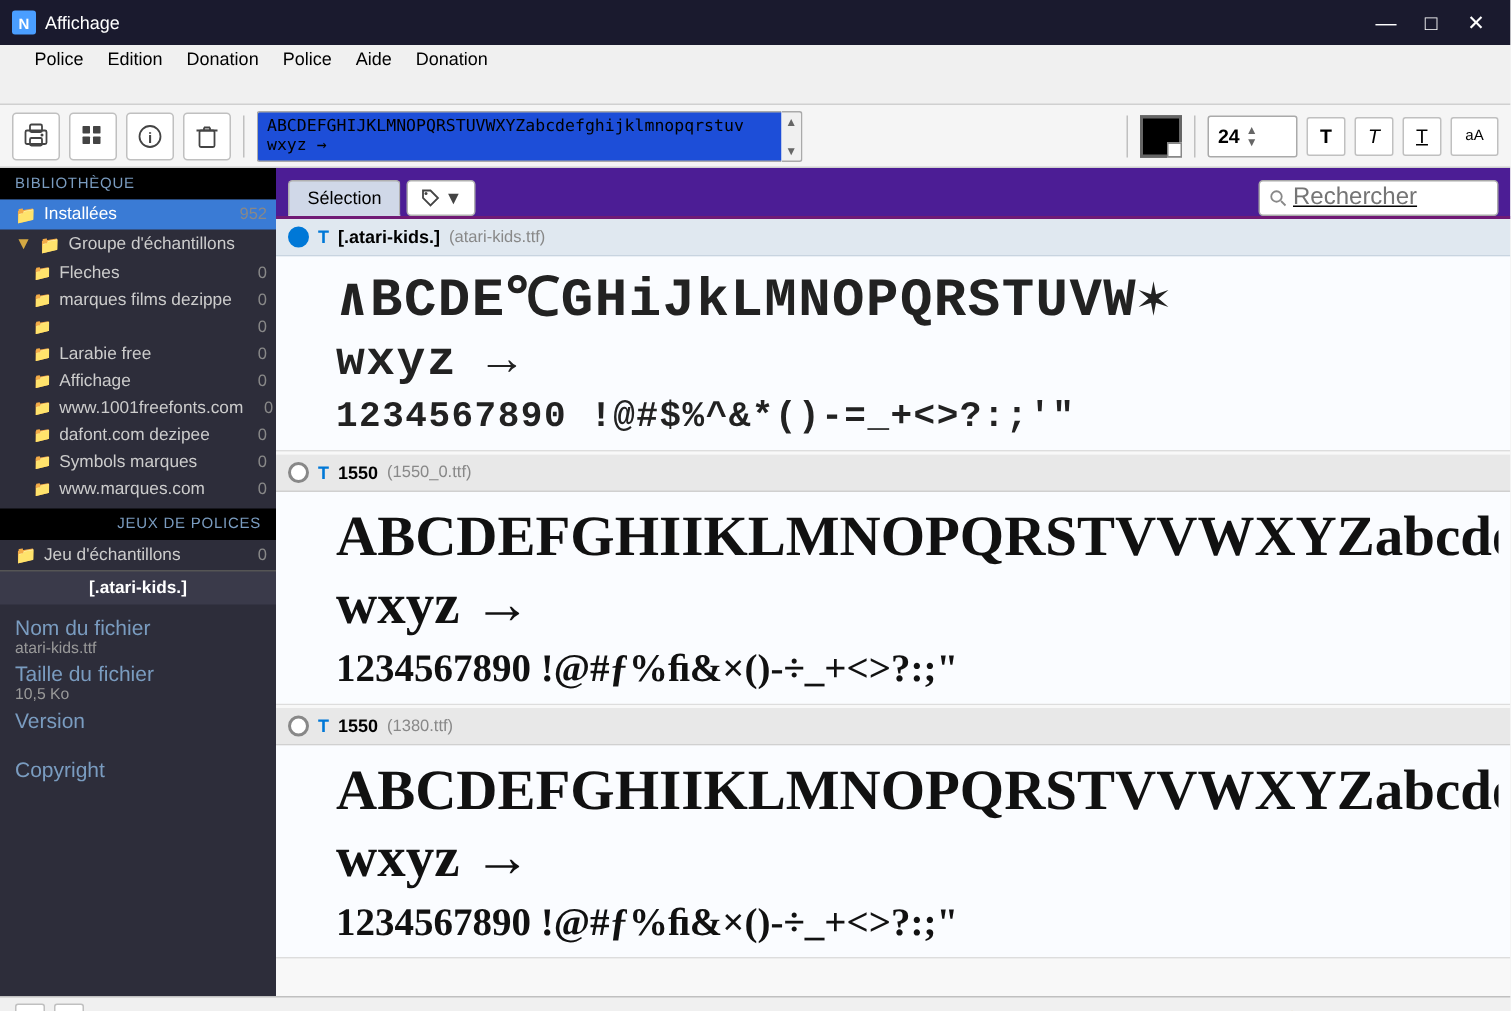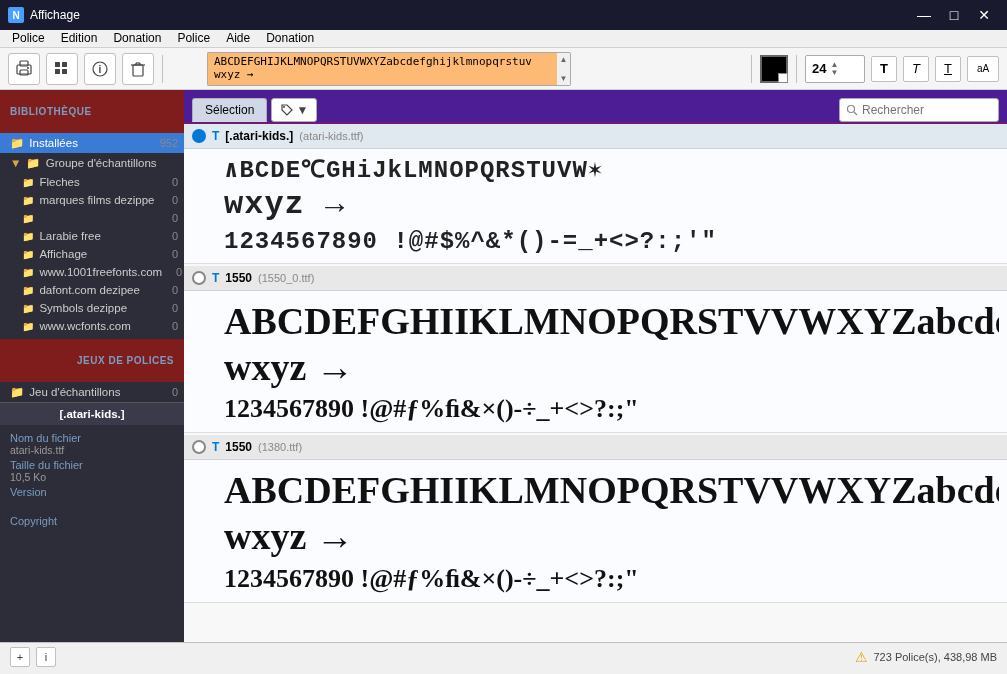"Police" #menubar { align-items: flex-end -> flex-start; height: 18px -> 40px; padding: 0 4px -> 0 15px }
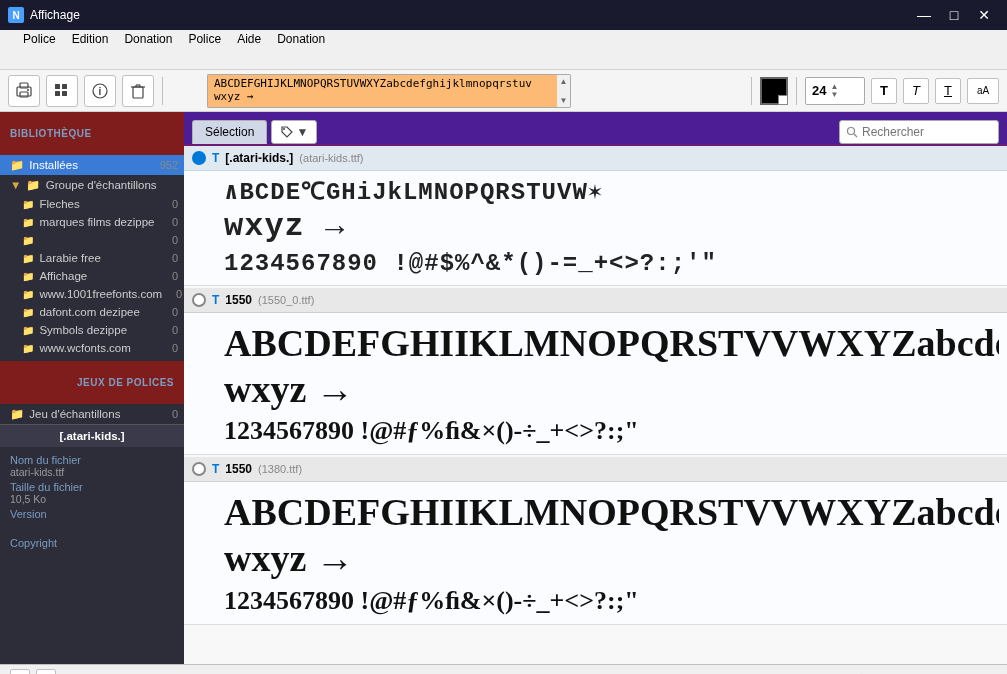"ABCDEFGHIJKLMNOPQRSTUVWXYZabcdefghijklmn" #text-input { background: #fdba74 -> #1d4ed8; margin-left: 36px -> none }
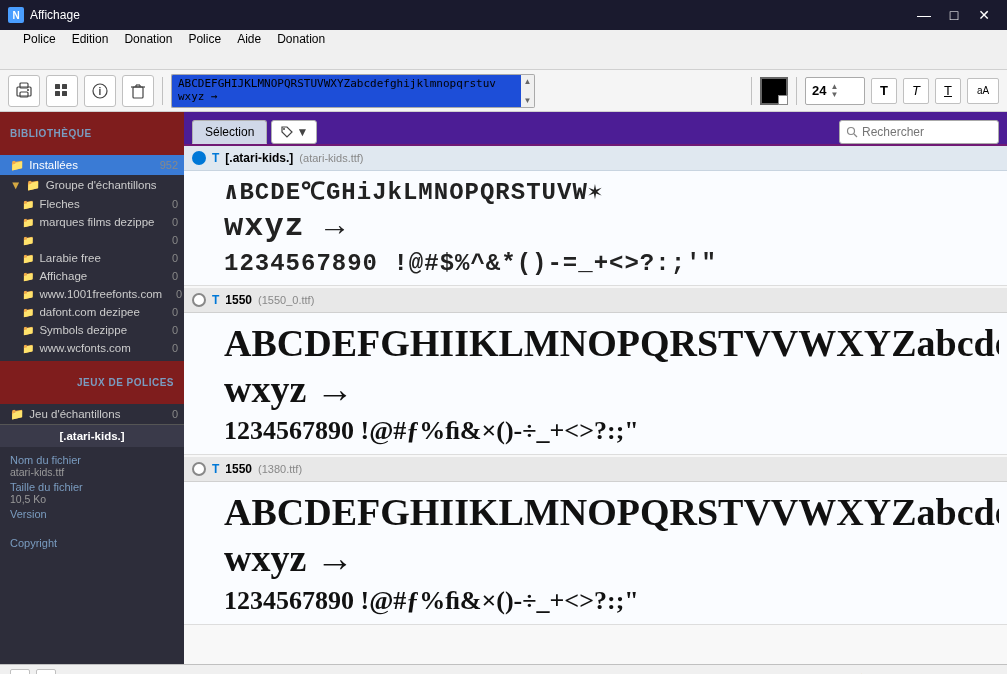"BIBLIOTHÈQUE" .sidebar-section-header { background: #7f1d1d -> #000000; font-weight: bold -> normal; padding: 16px 10px -> 5px 10px }
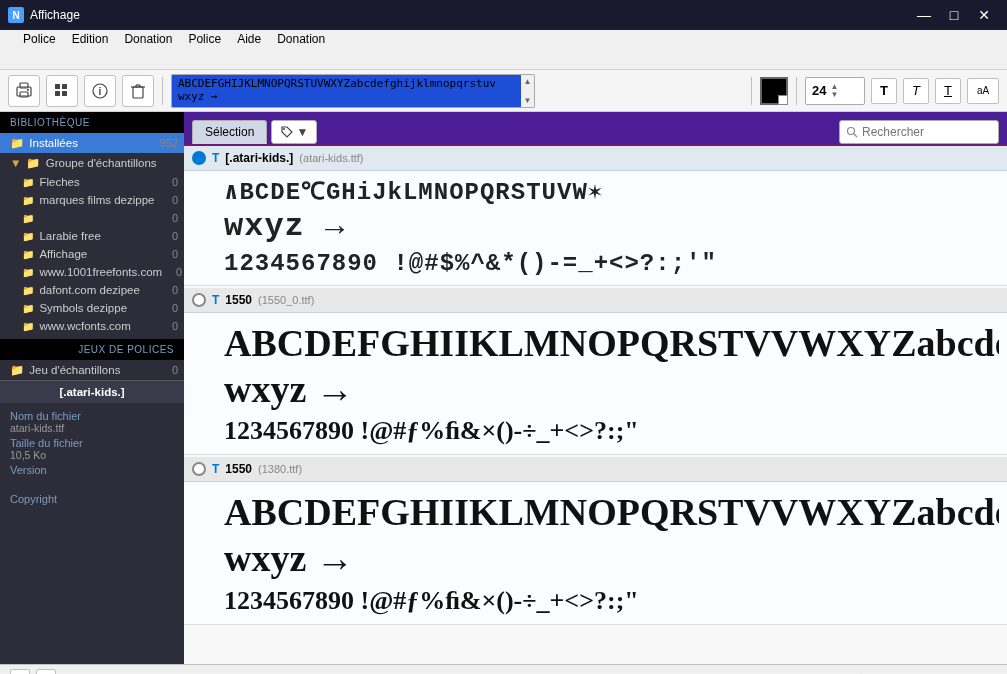"Rechercher" #search-input { font-size: 12px -> 16px; text-decoration: none -> underline }
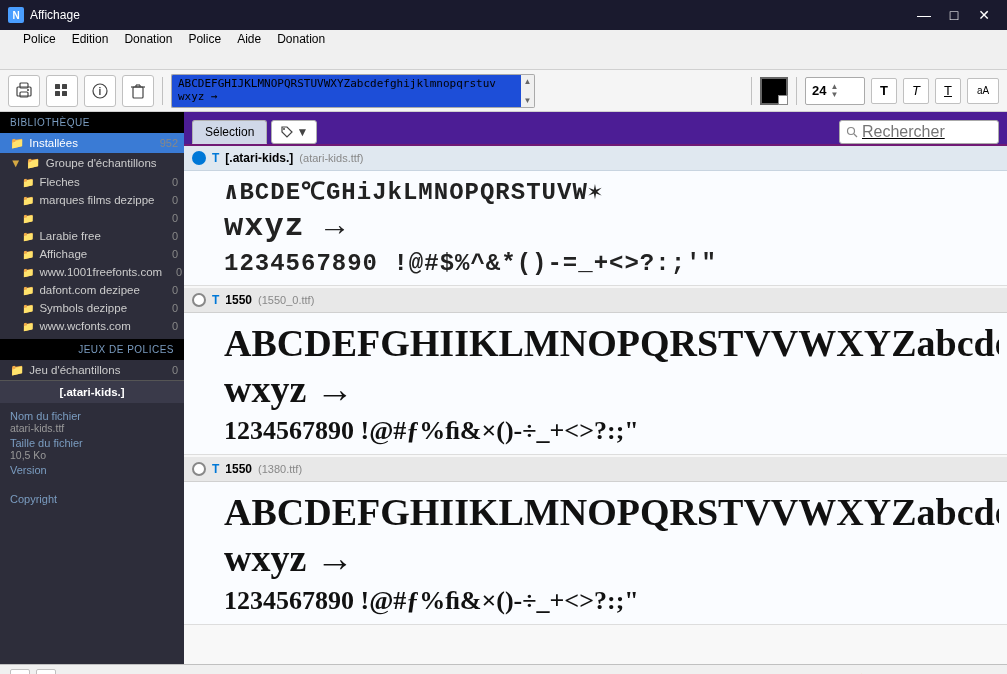"∧BCDE℃GHiJkLMNOPQRSTUVW✶" div.font-preview-text { font-size: 24px -> 36px }
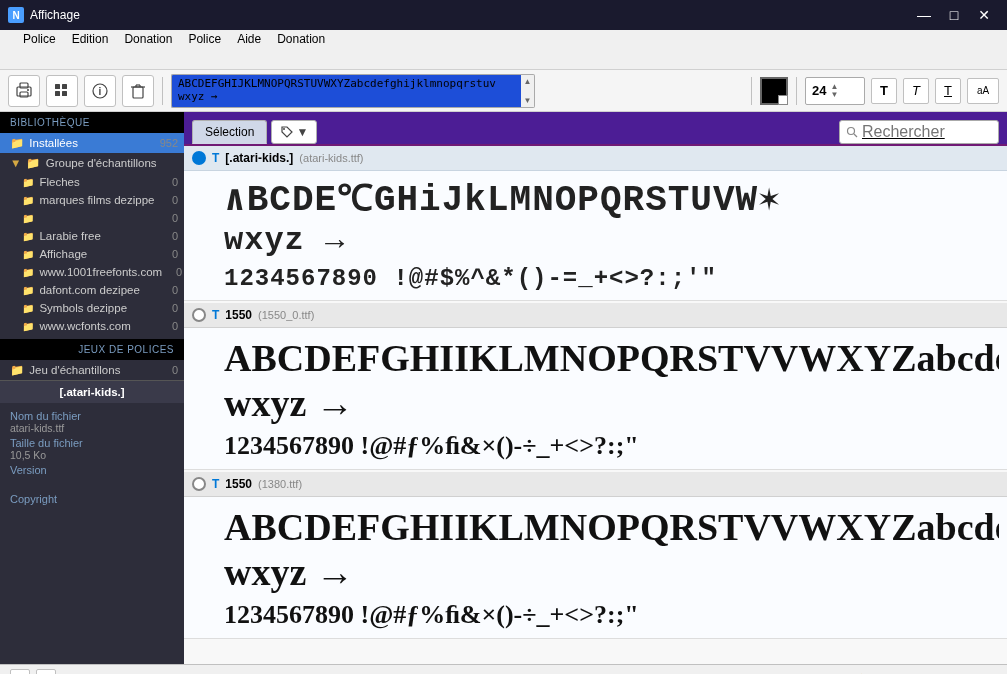"Symbols dezippe" span { text: dezippe -> marques }
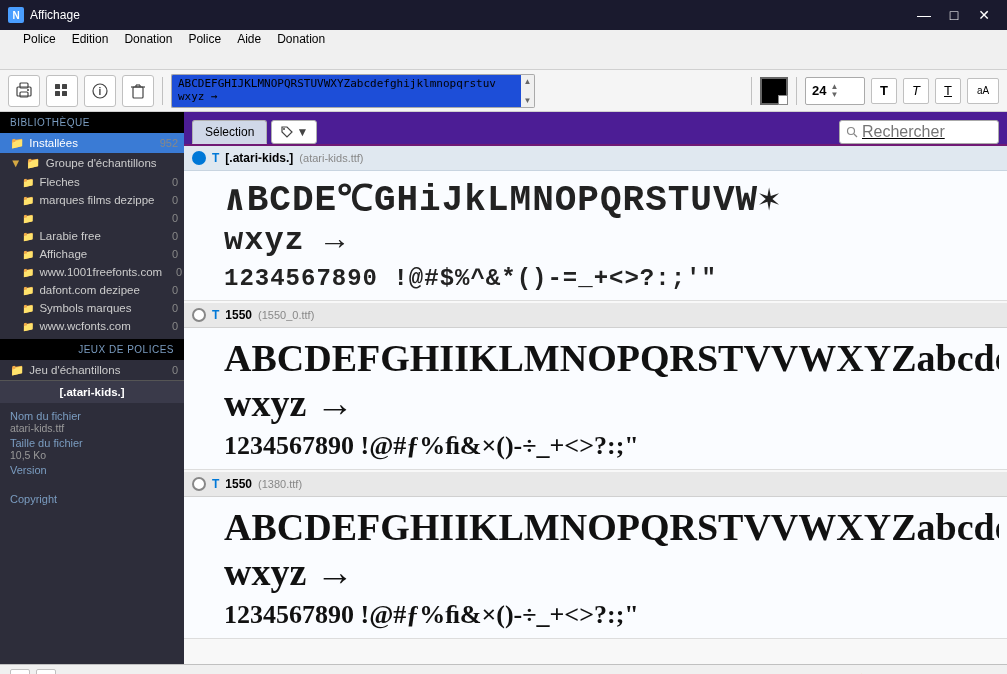"www.wcfonts.com" span { text: www.wcfonts.com -> www.marques.com }
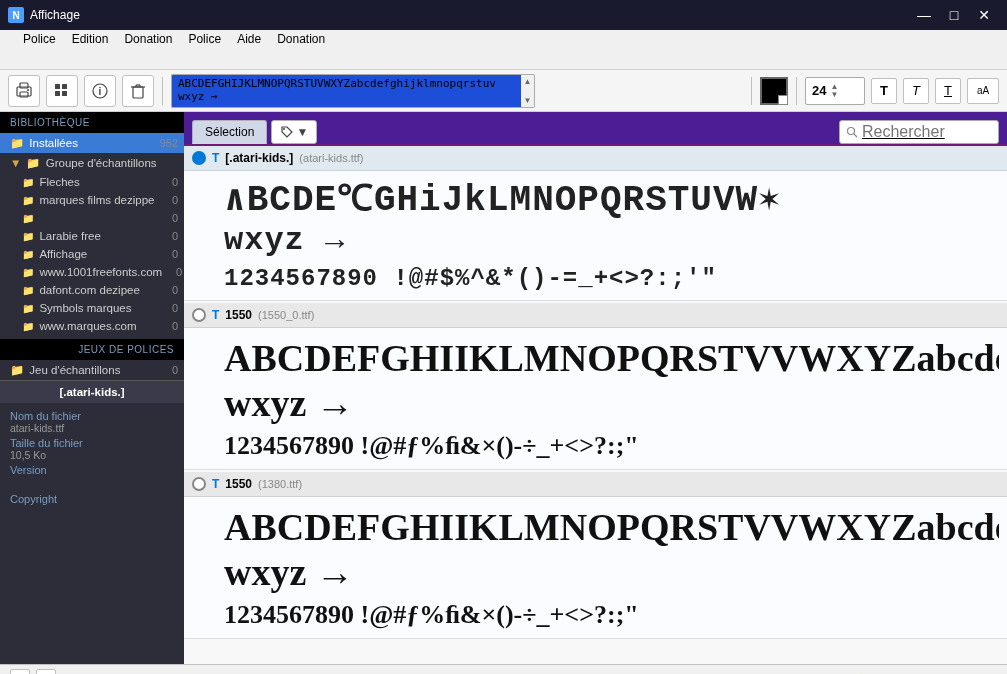"Nom du fichier" .sidebar-meta-label { font-size: 11px -> 14px }
